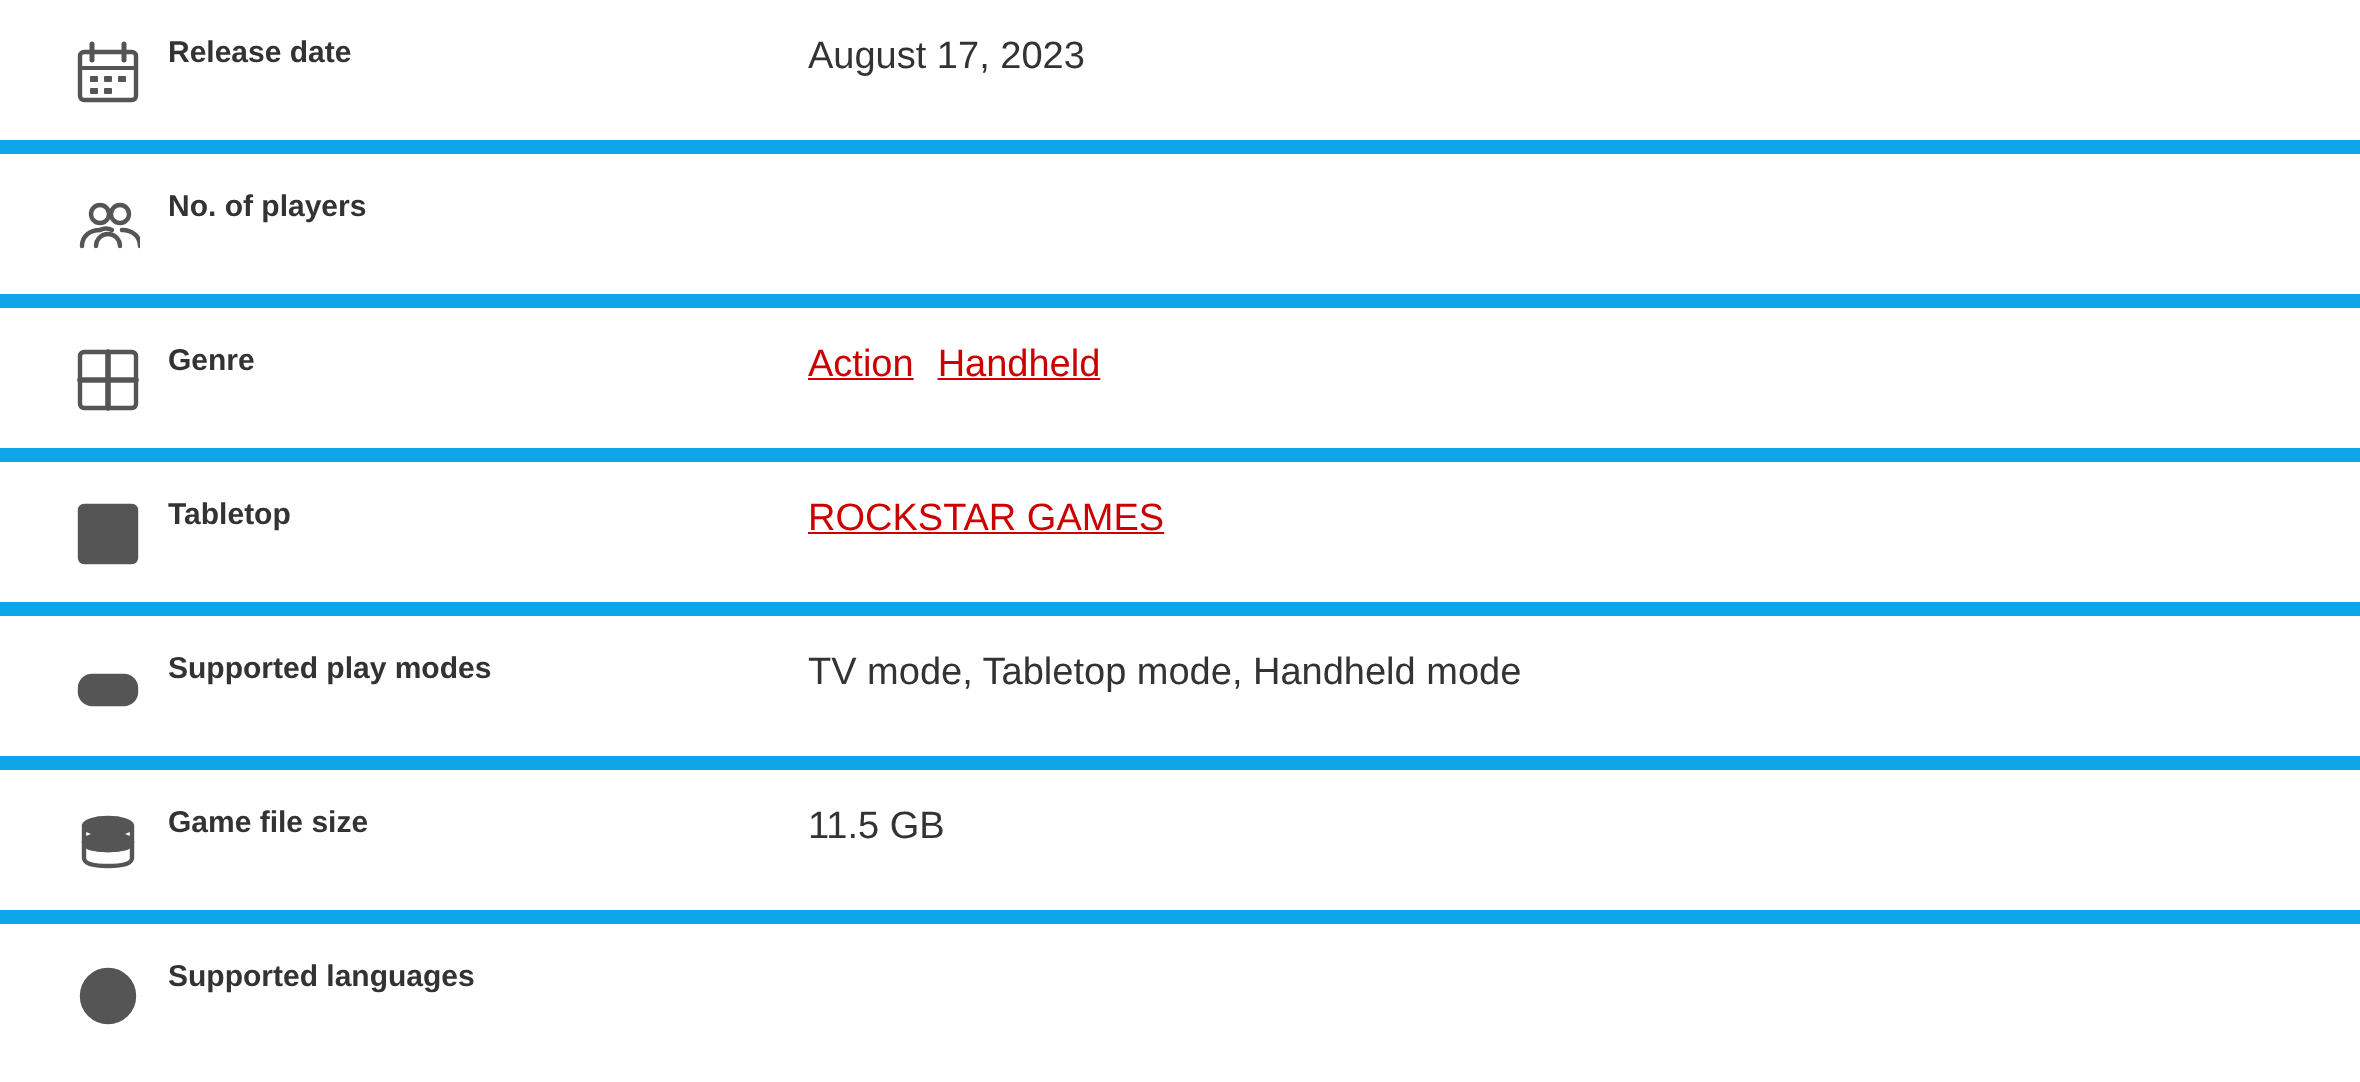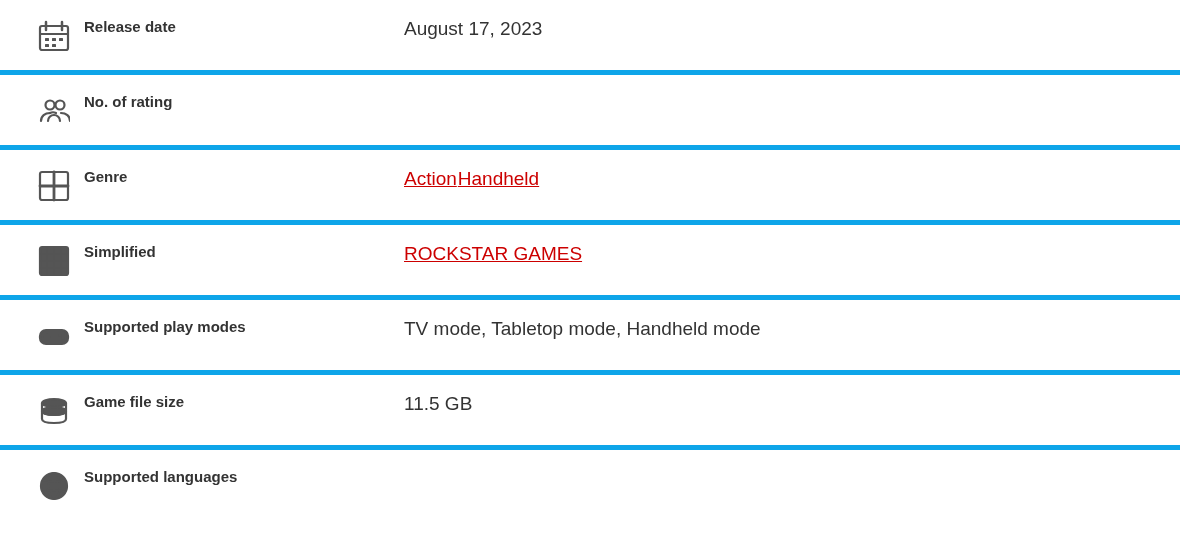"Release date" .info-row { border-bottom: 5px solid #0ea5e9 -> 7px solid #0ea5e9 }
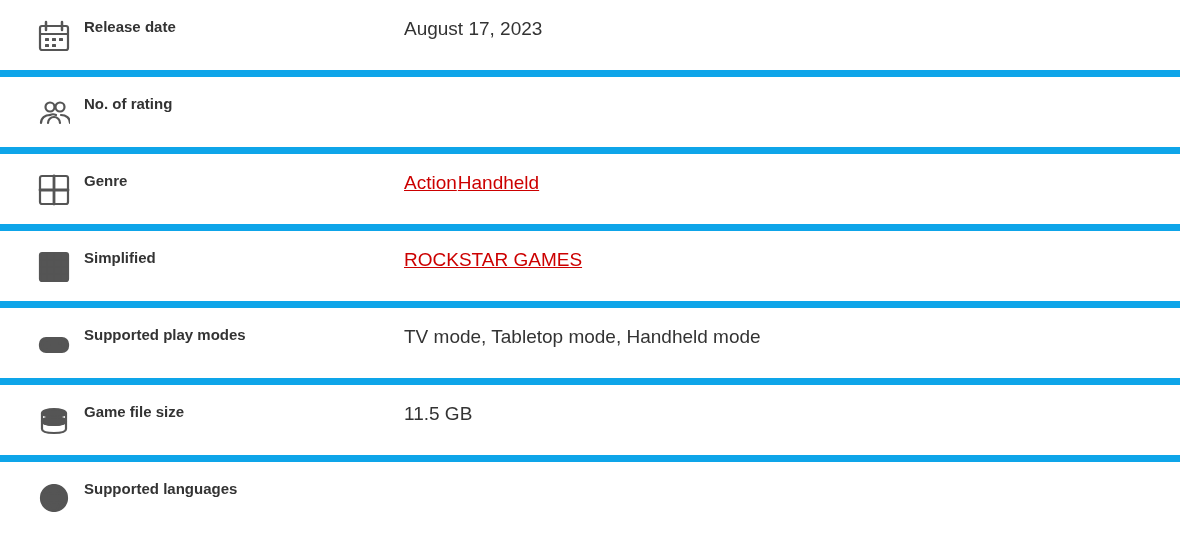"No. of rating" div.label-cell { text: rating -> players }
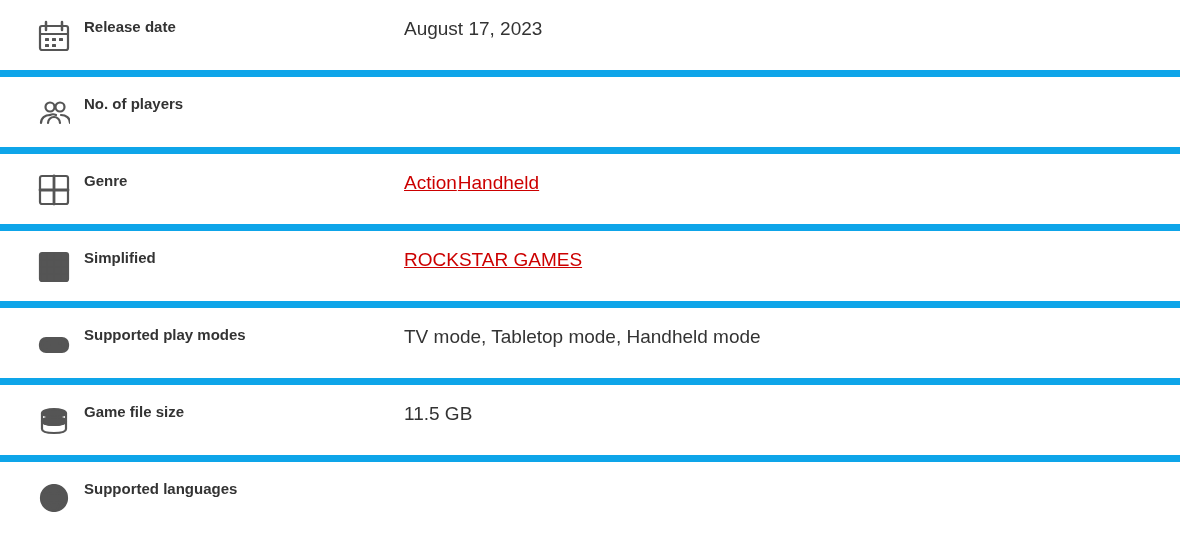"Action" .link-red { margin-right: 1px -> 12px }
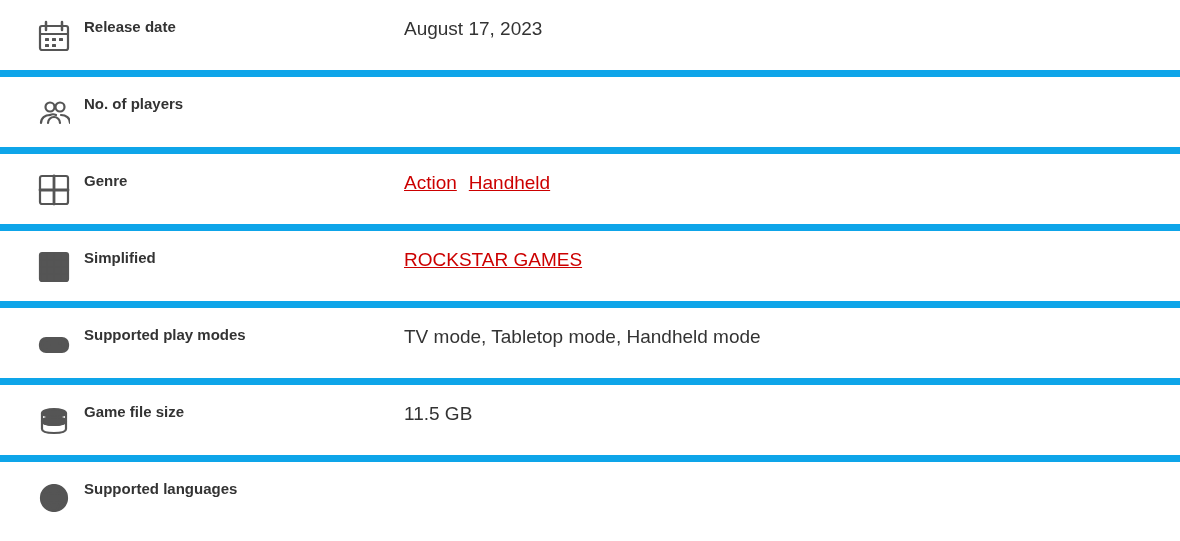"Simplified" div.label-cell { text: Simplified -> Tabletop }
